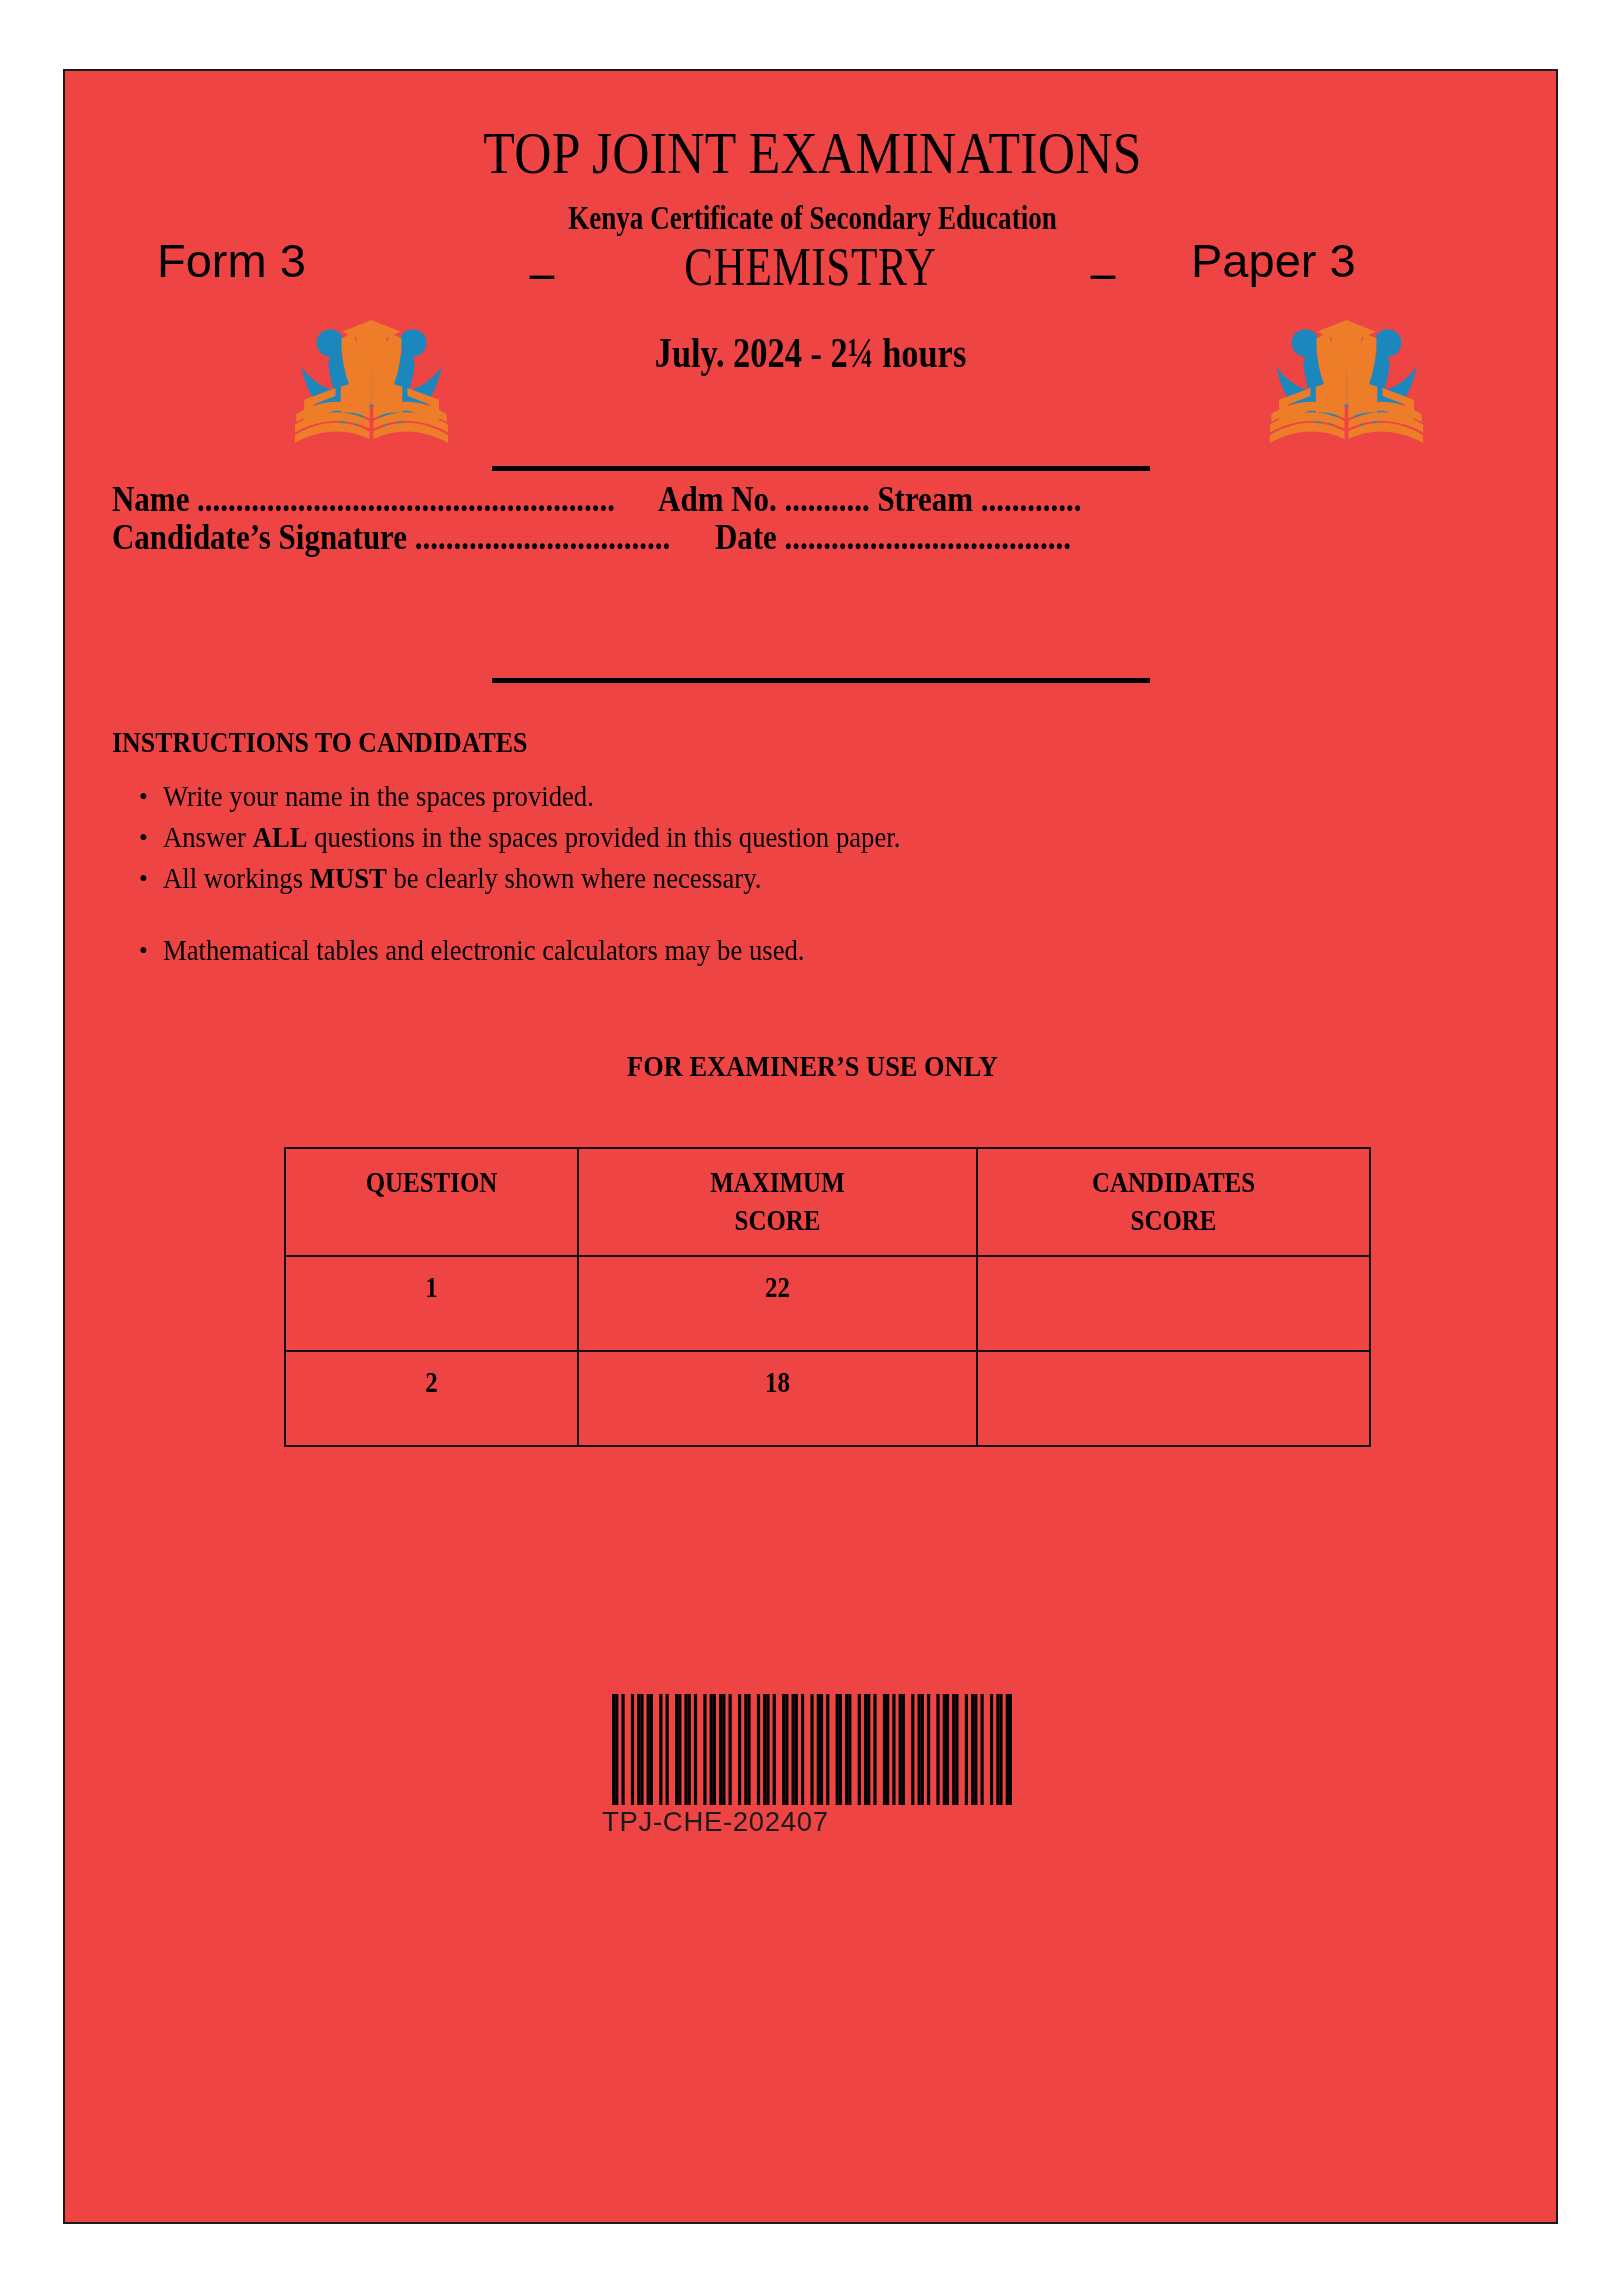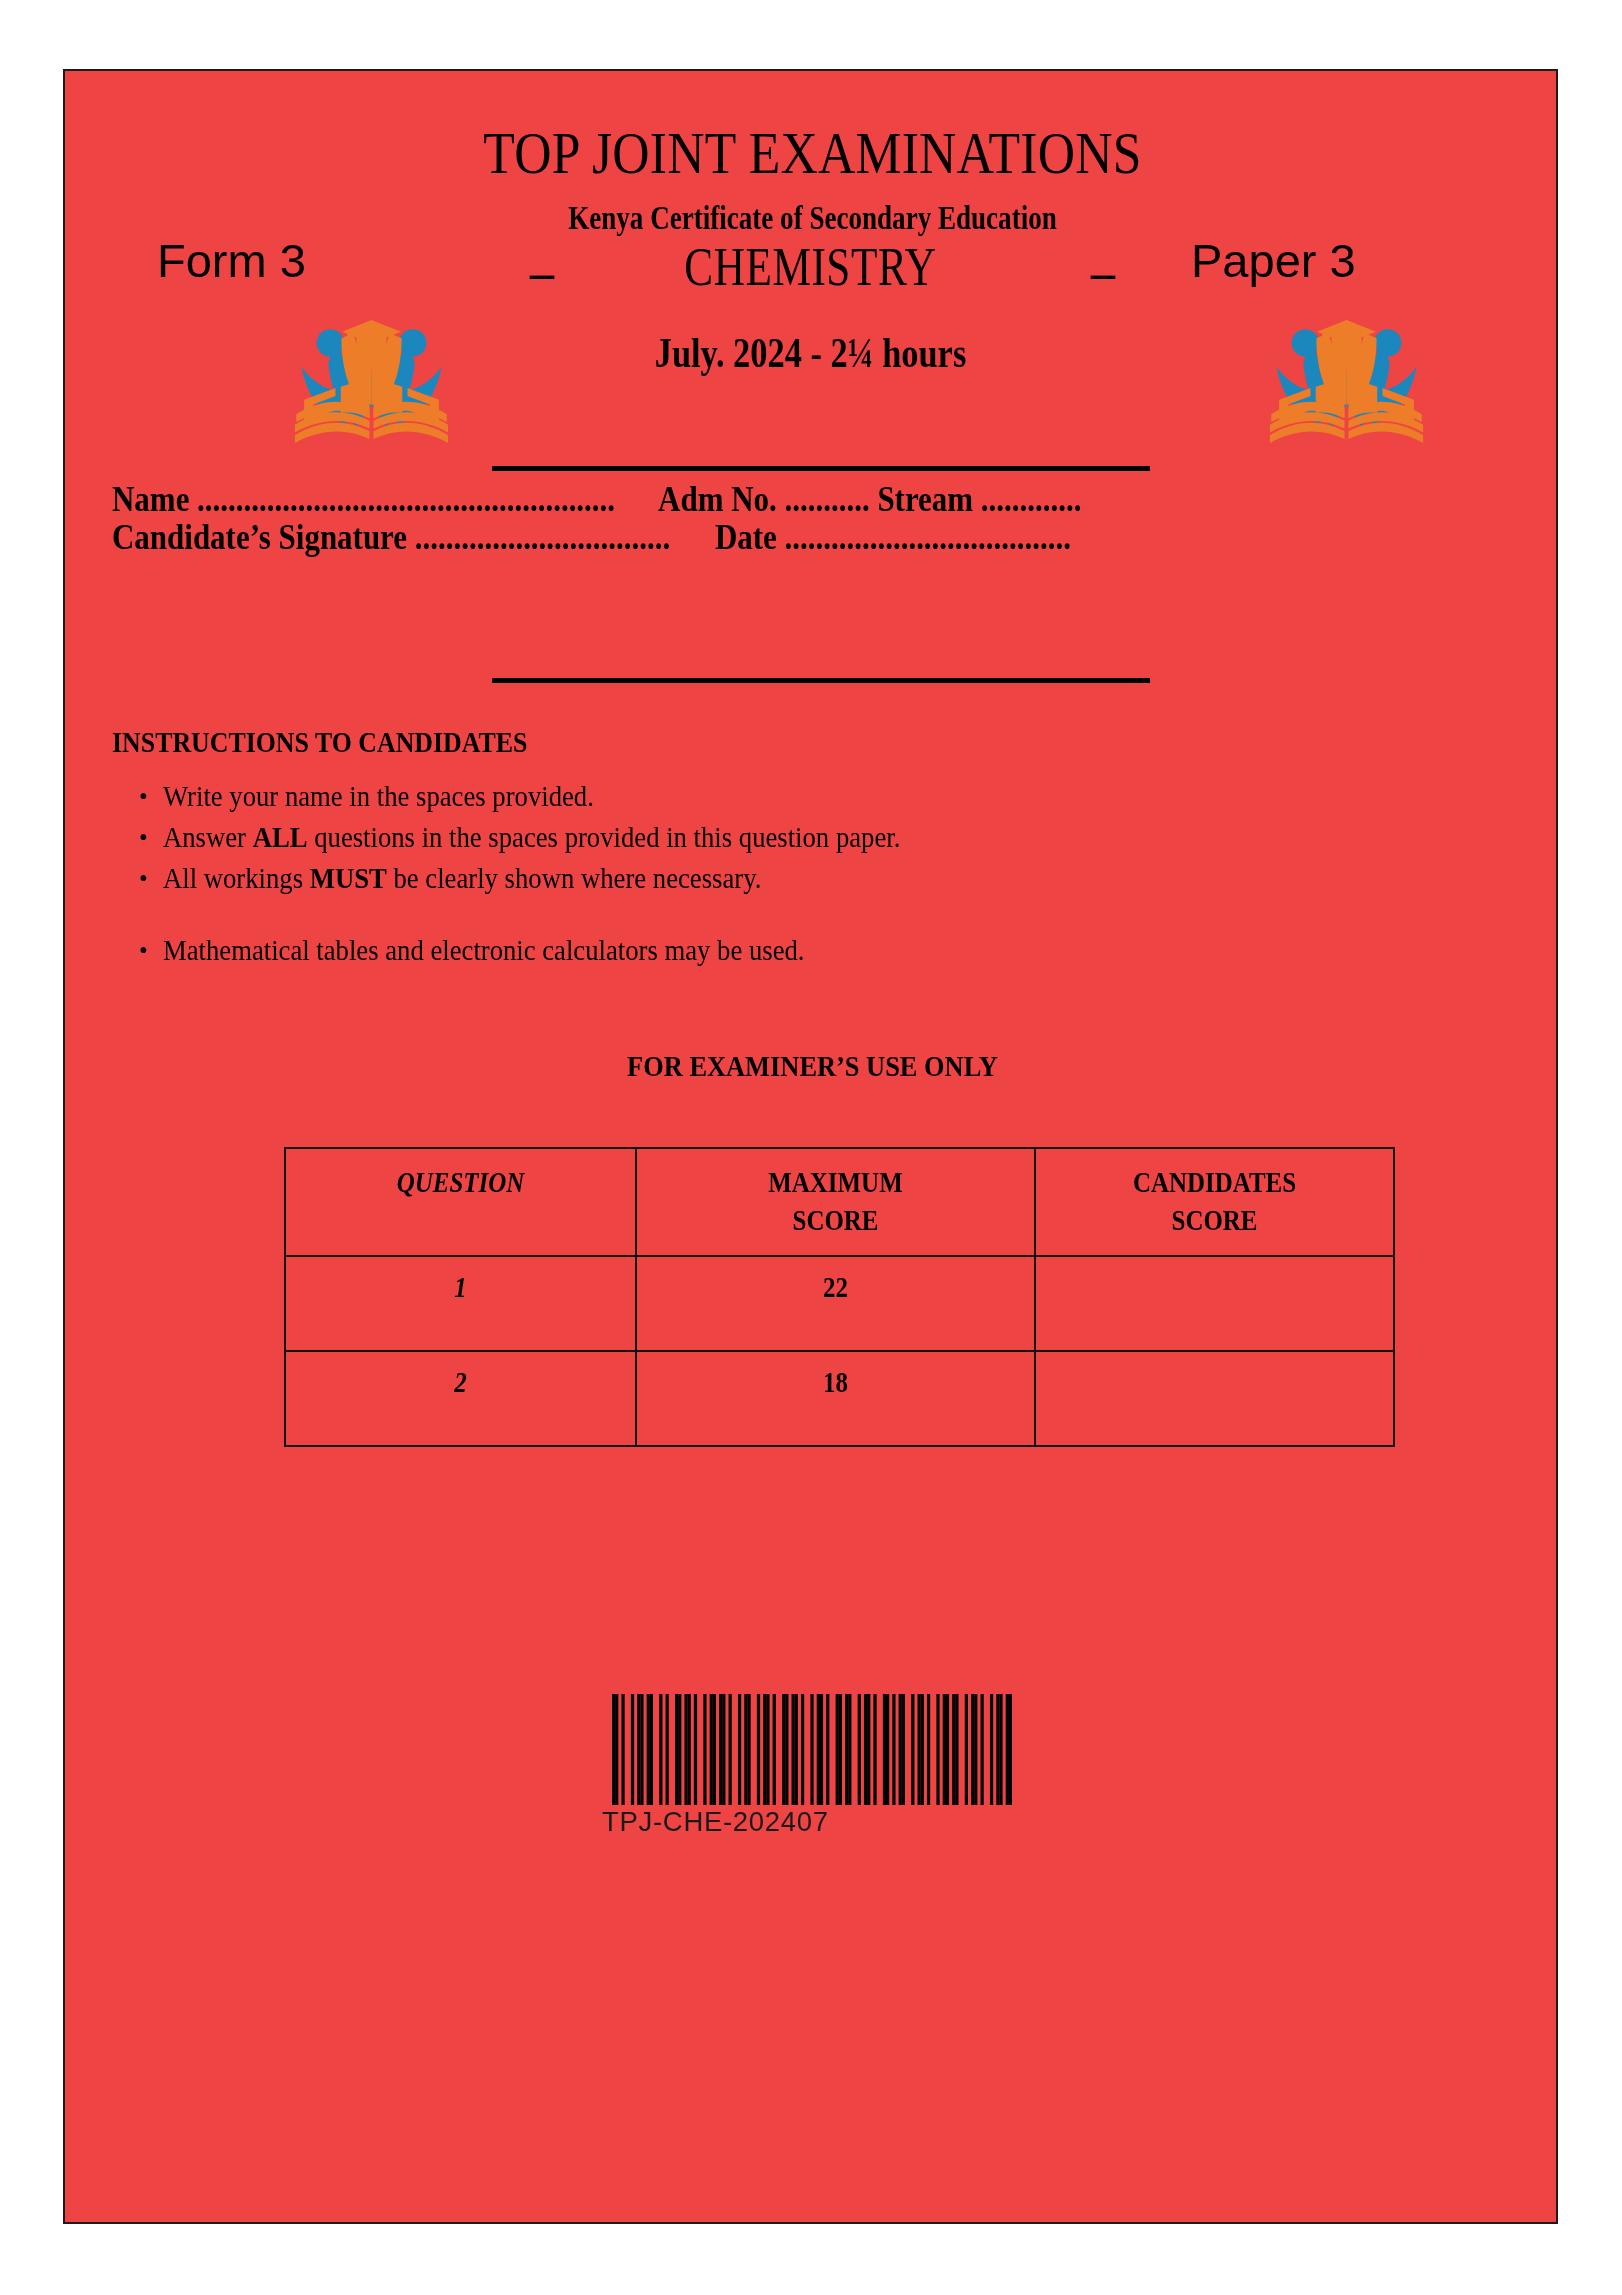"QUESTION" .score-table .c1 { font-style: italic -> none; width: 351px -> 293px }
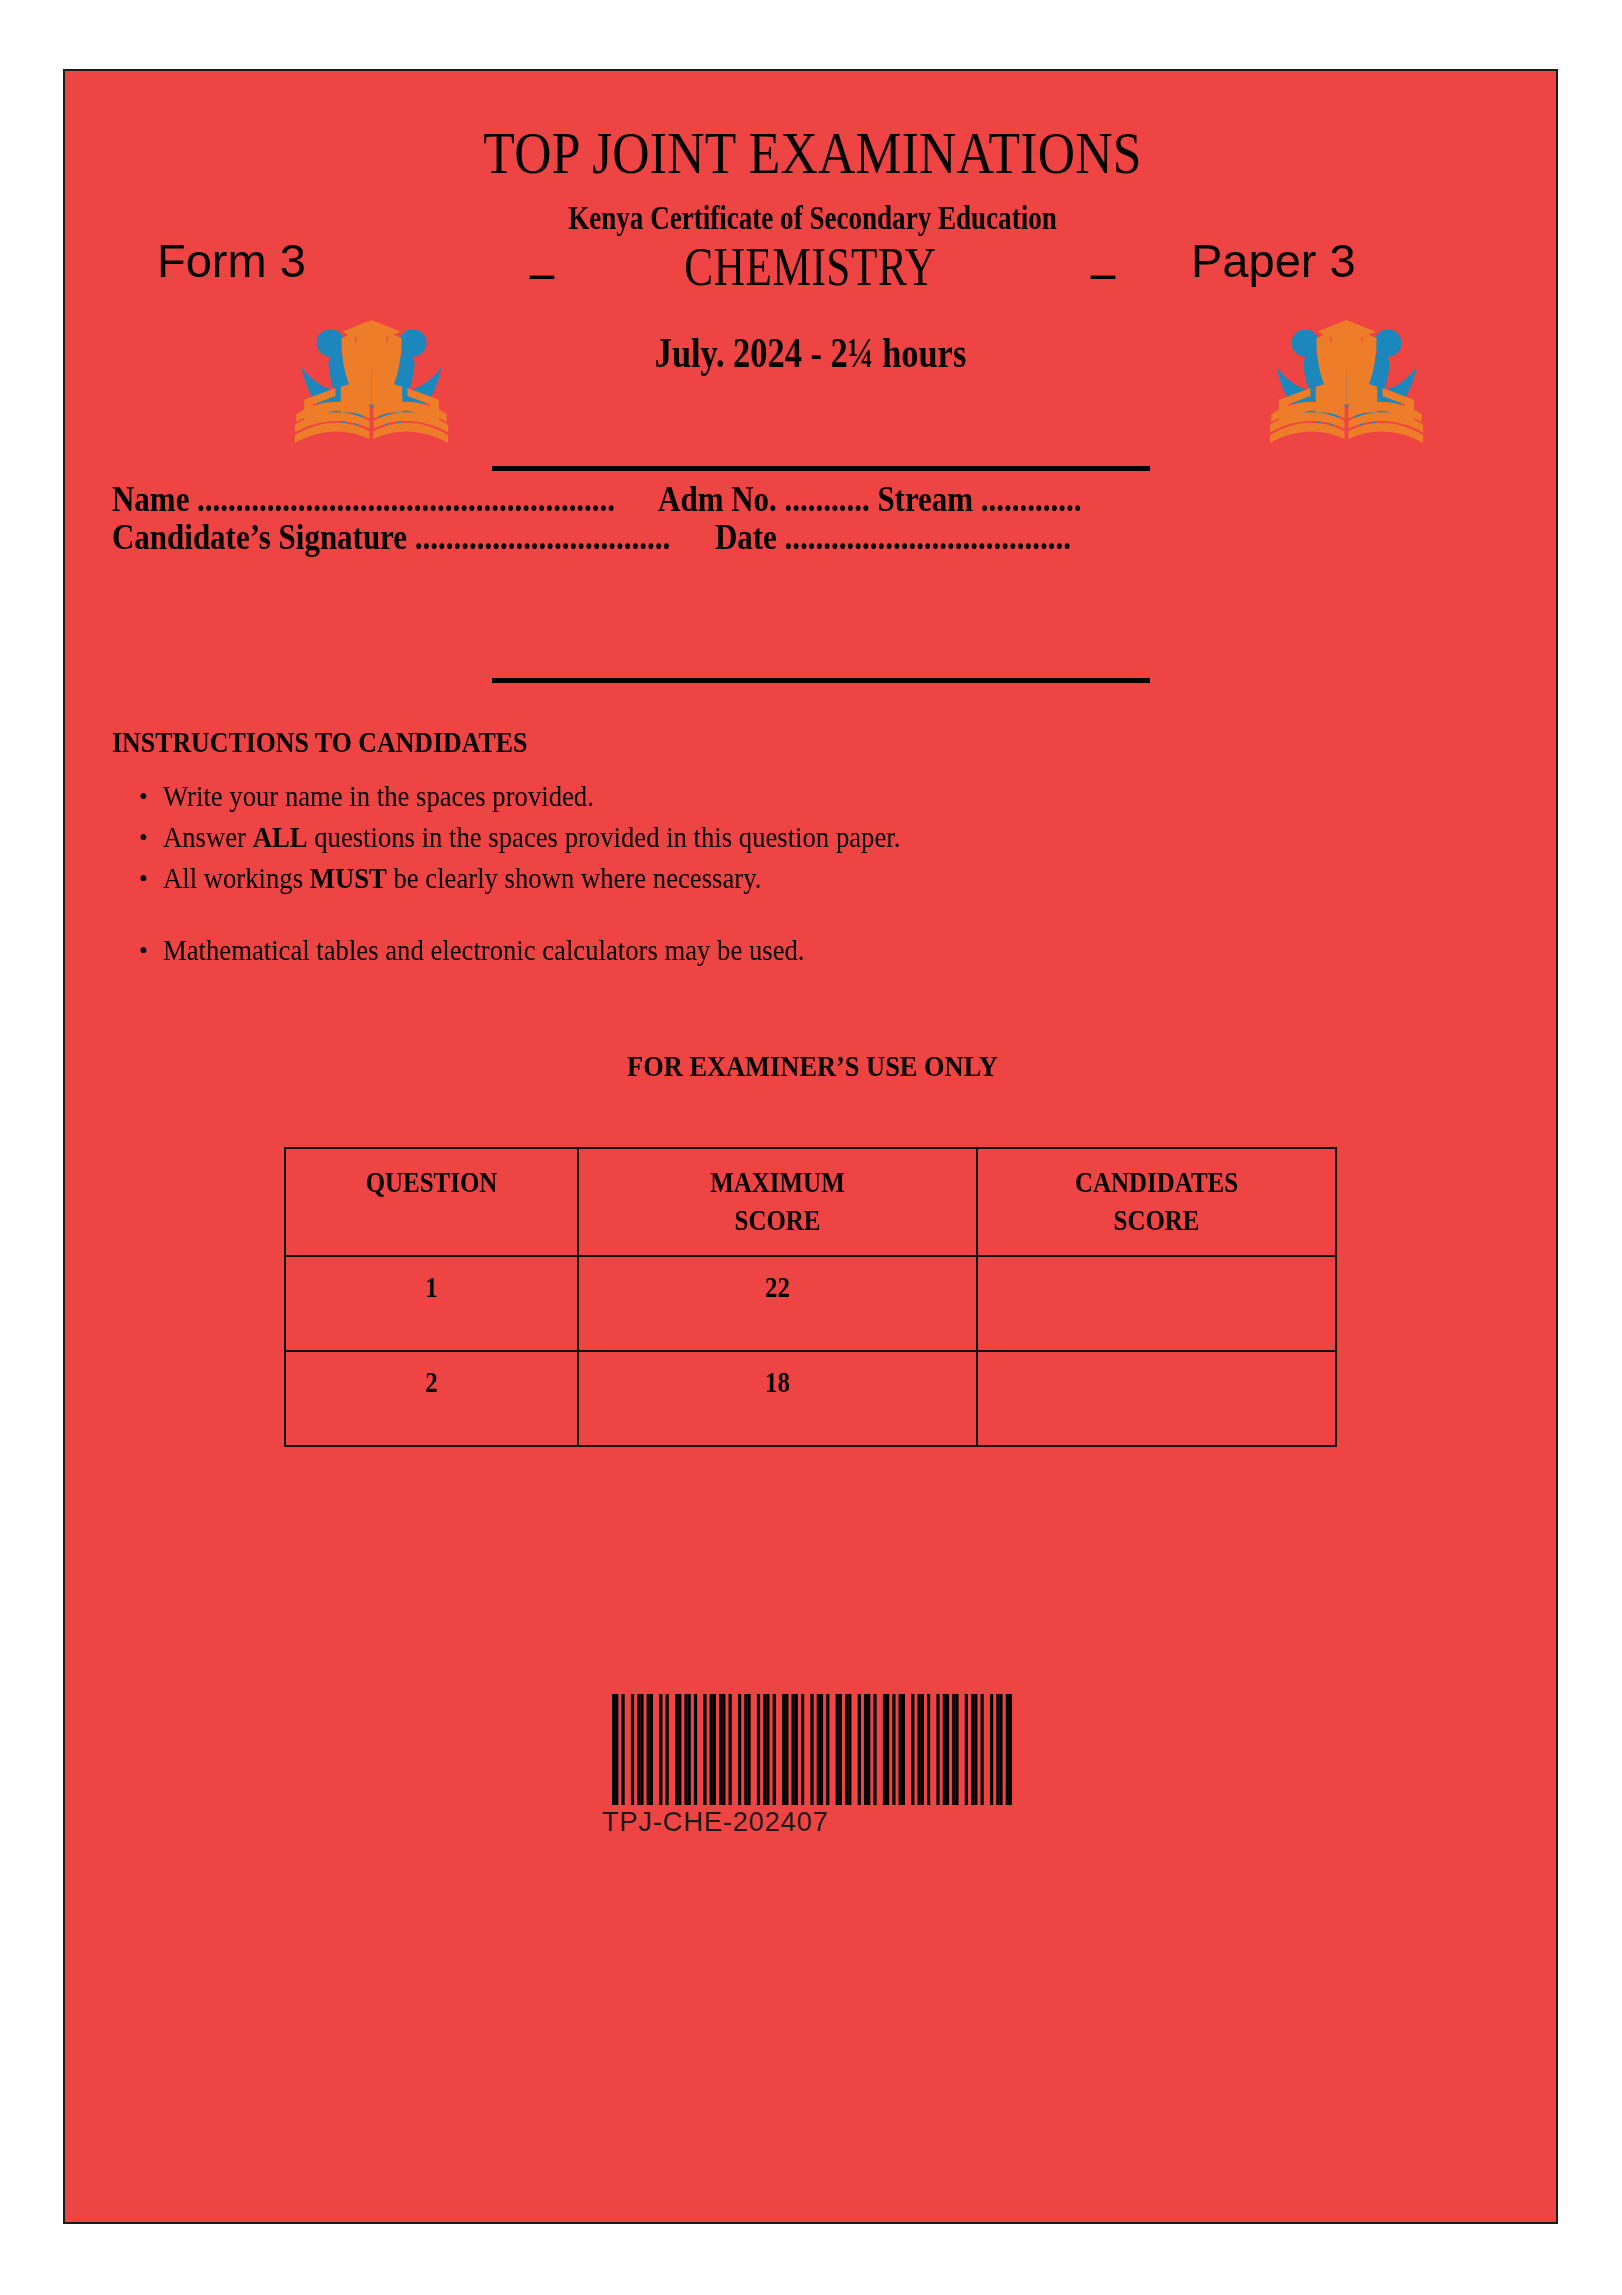"CANDIDATES" .score-table .c3 { width: 359px -> 393px }
